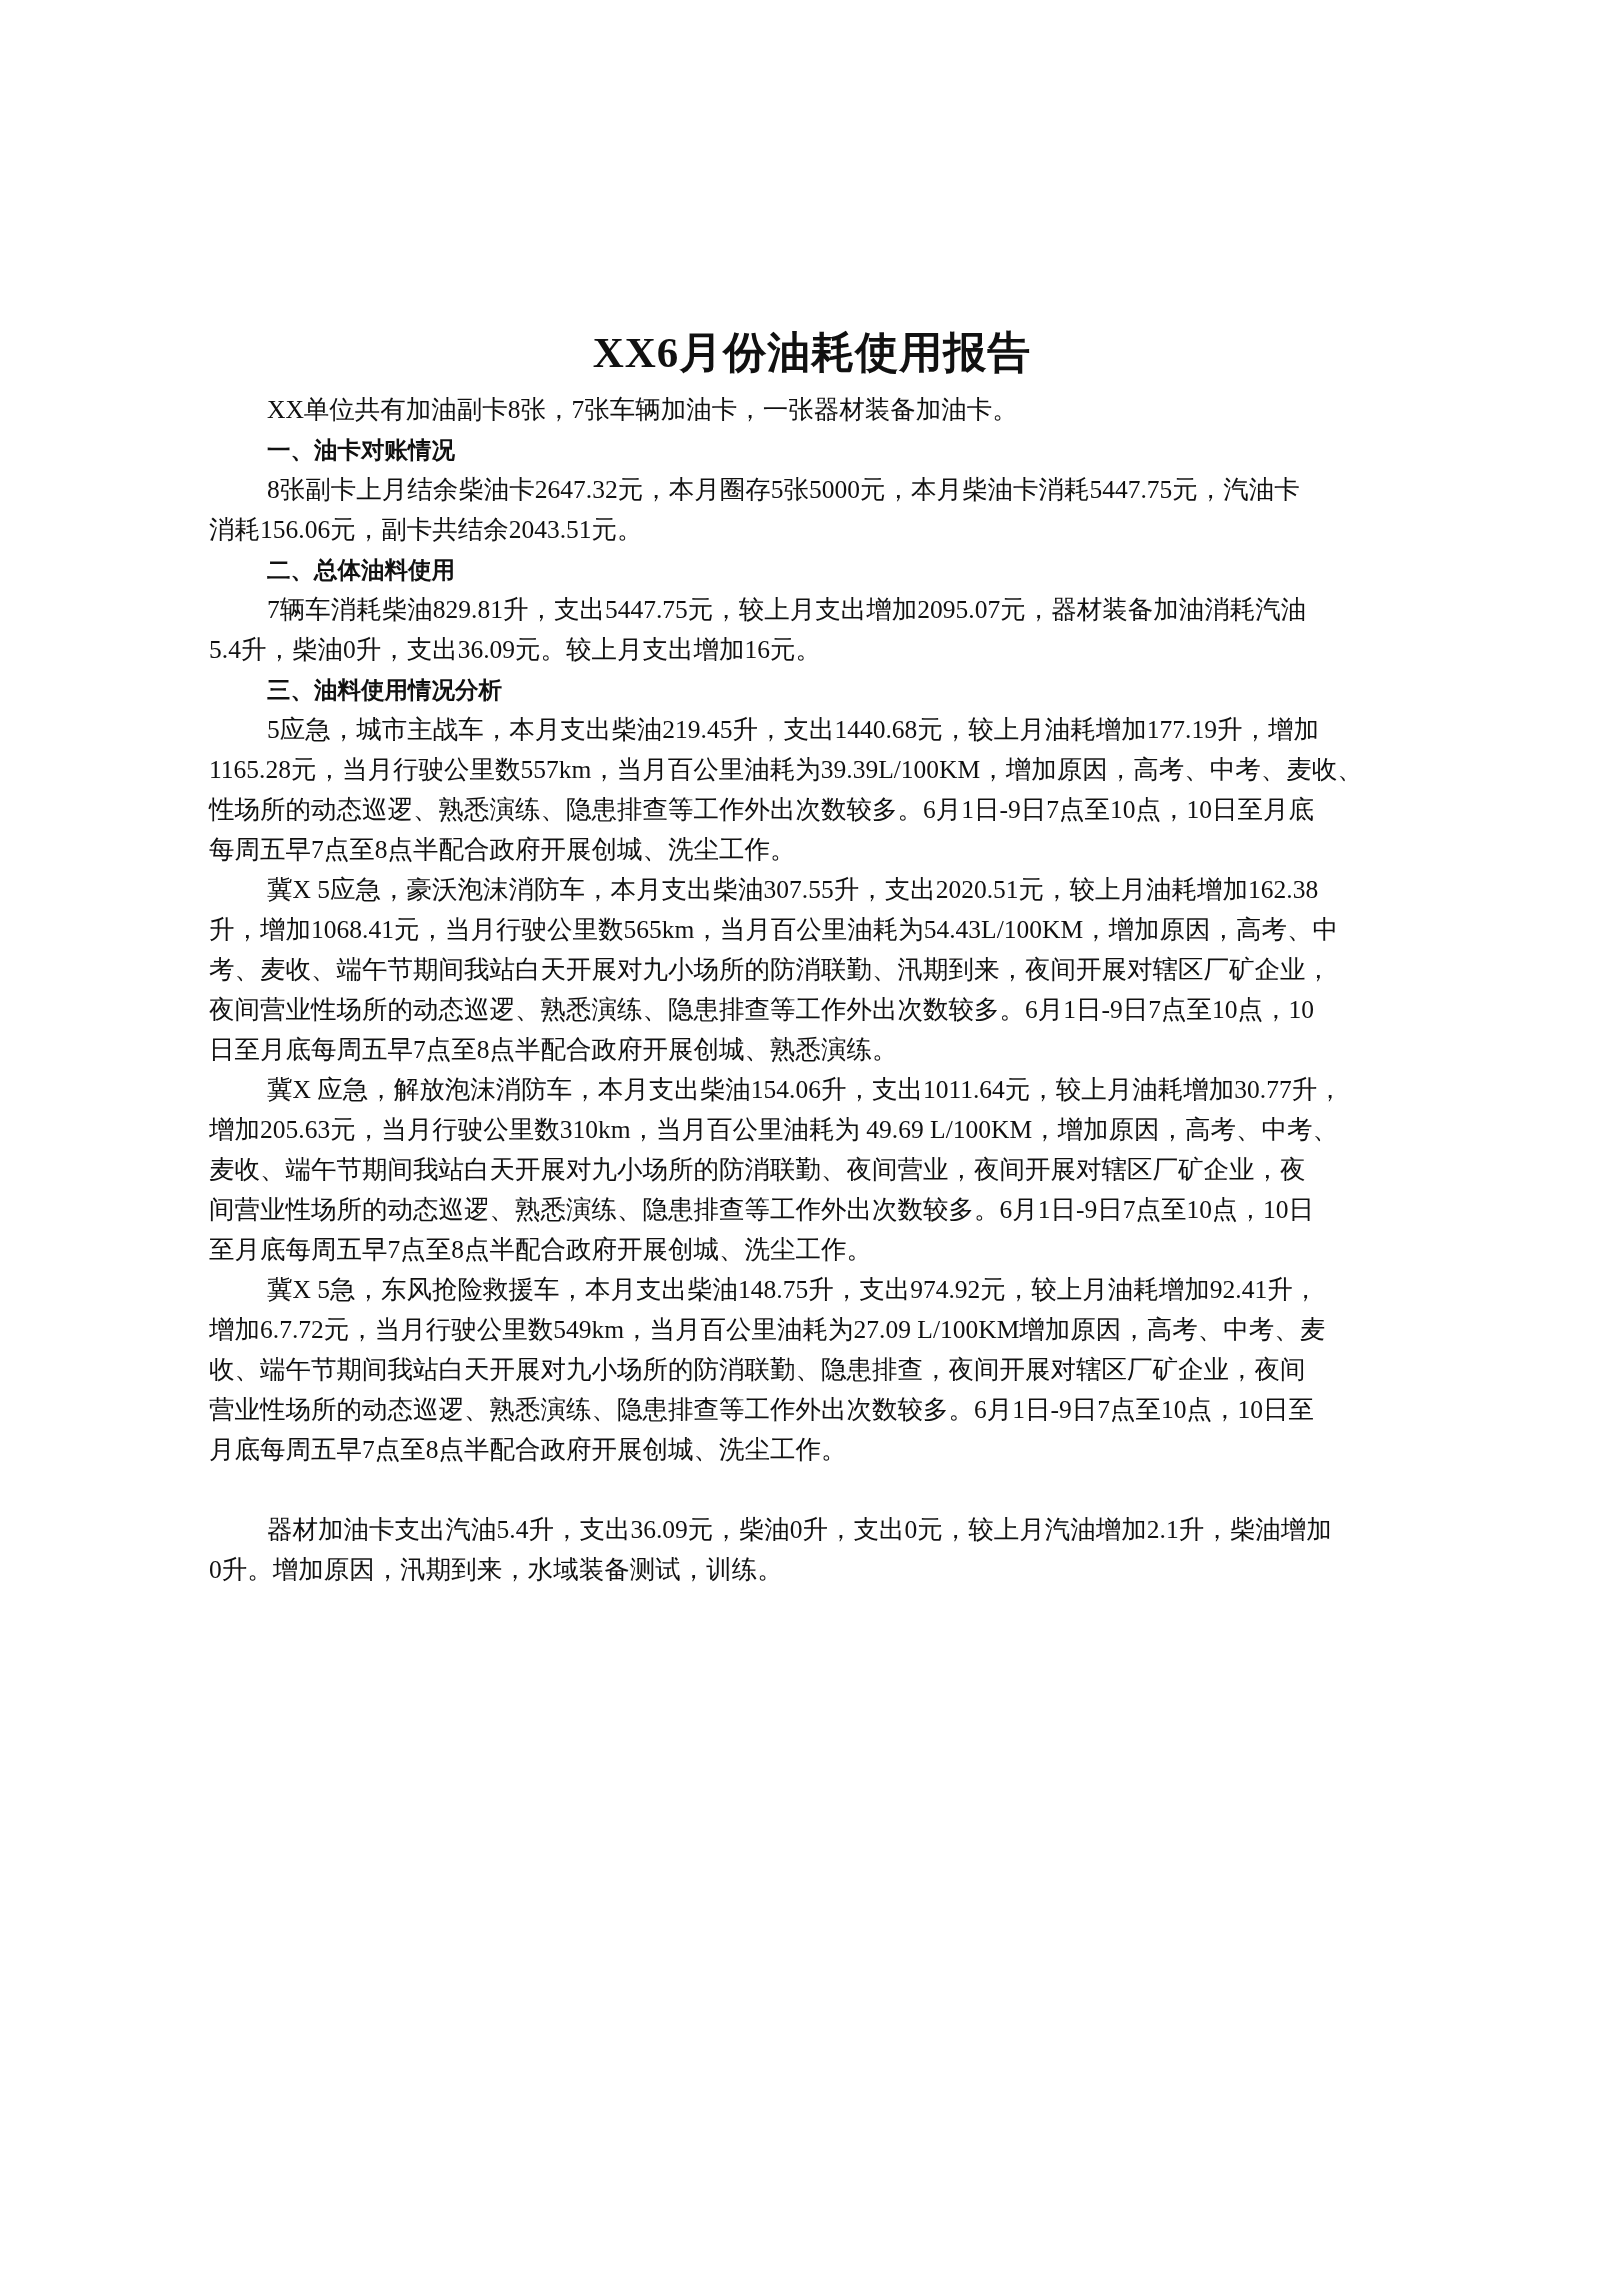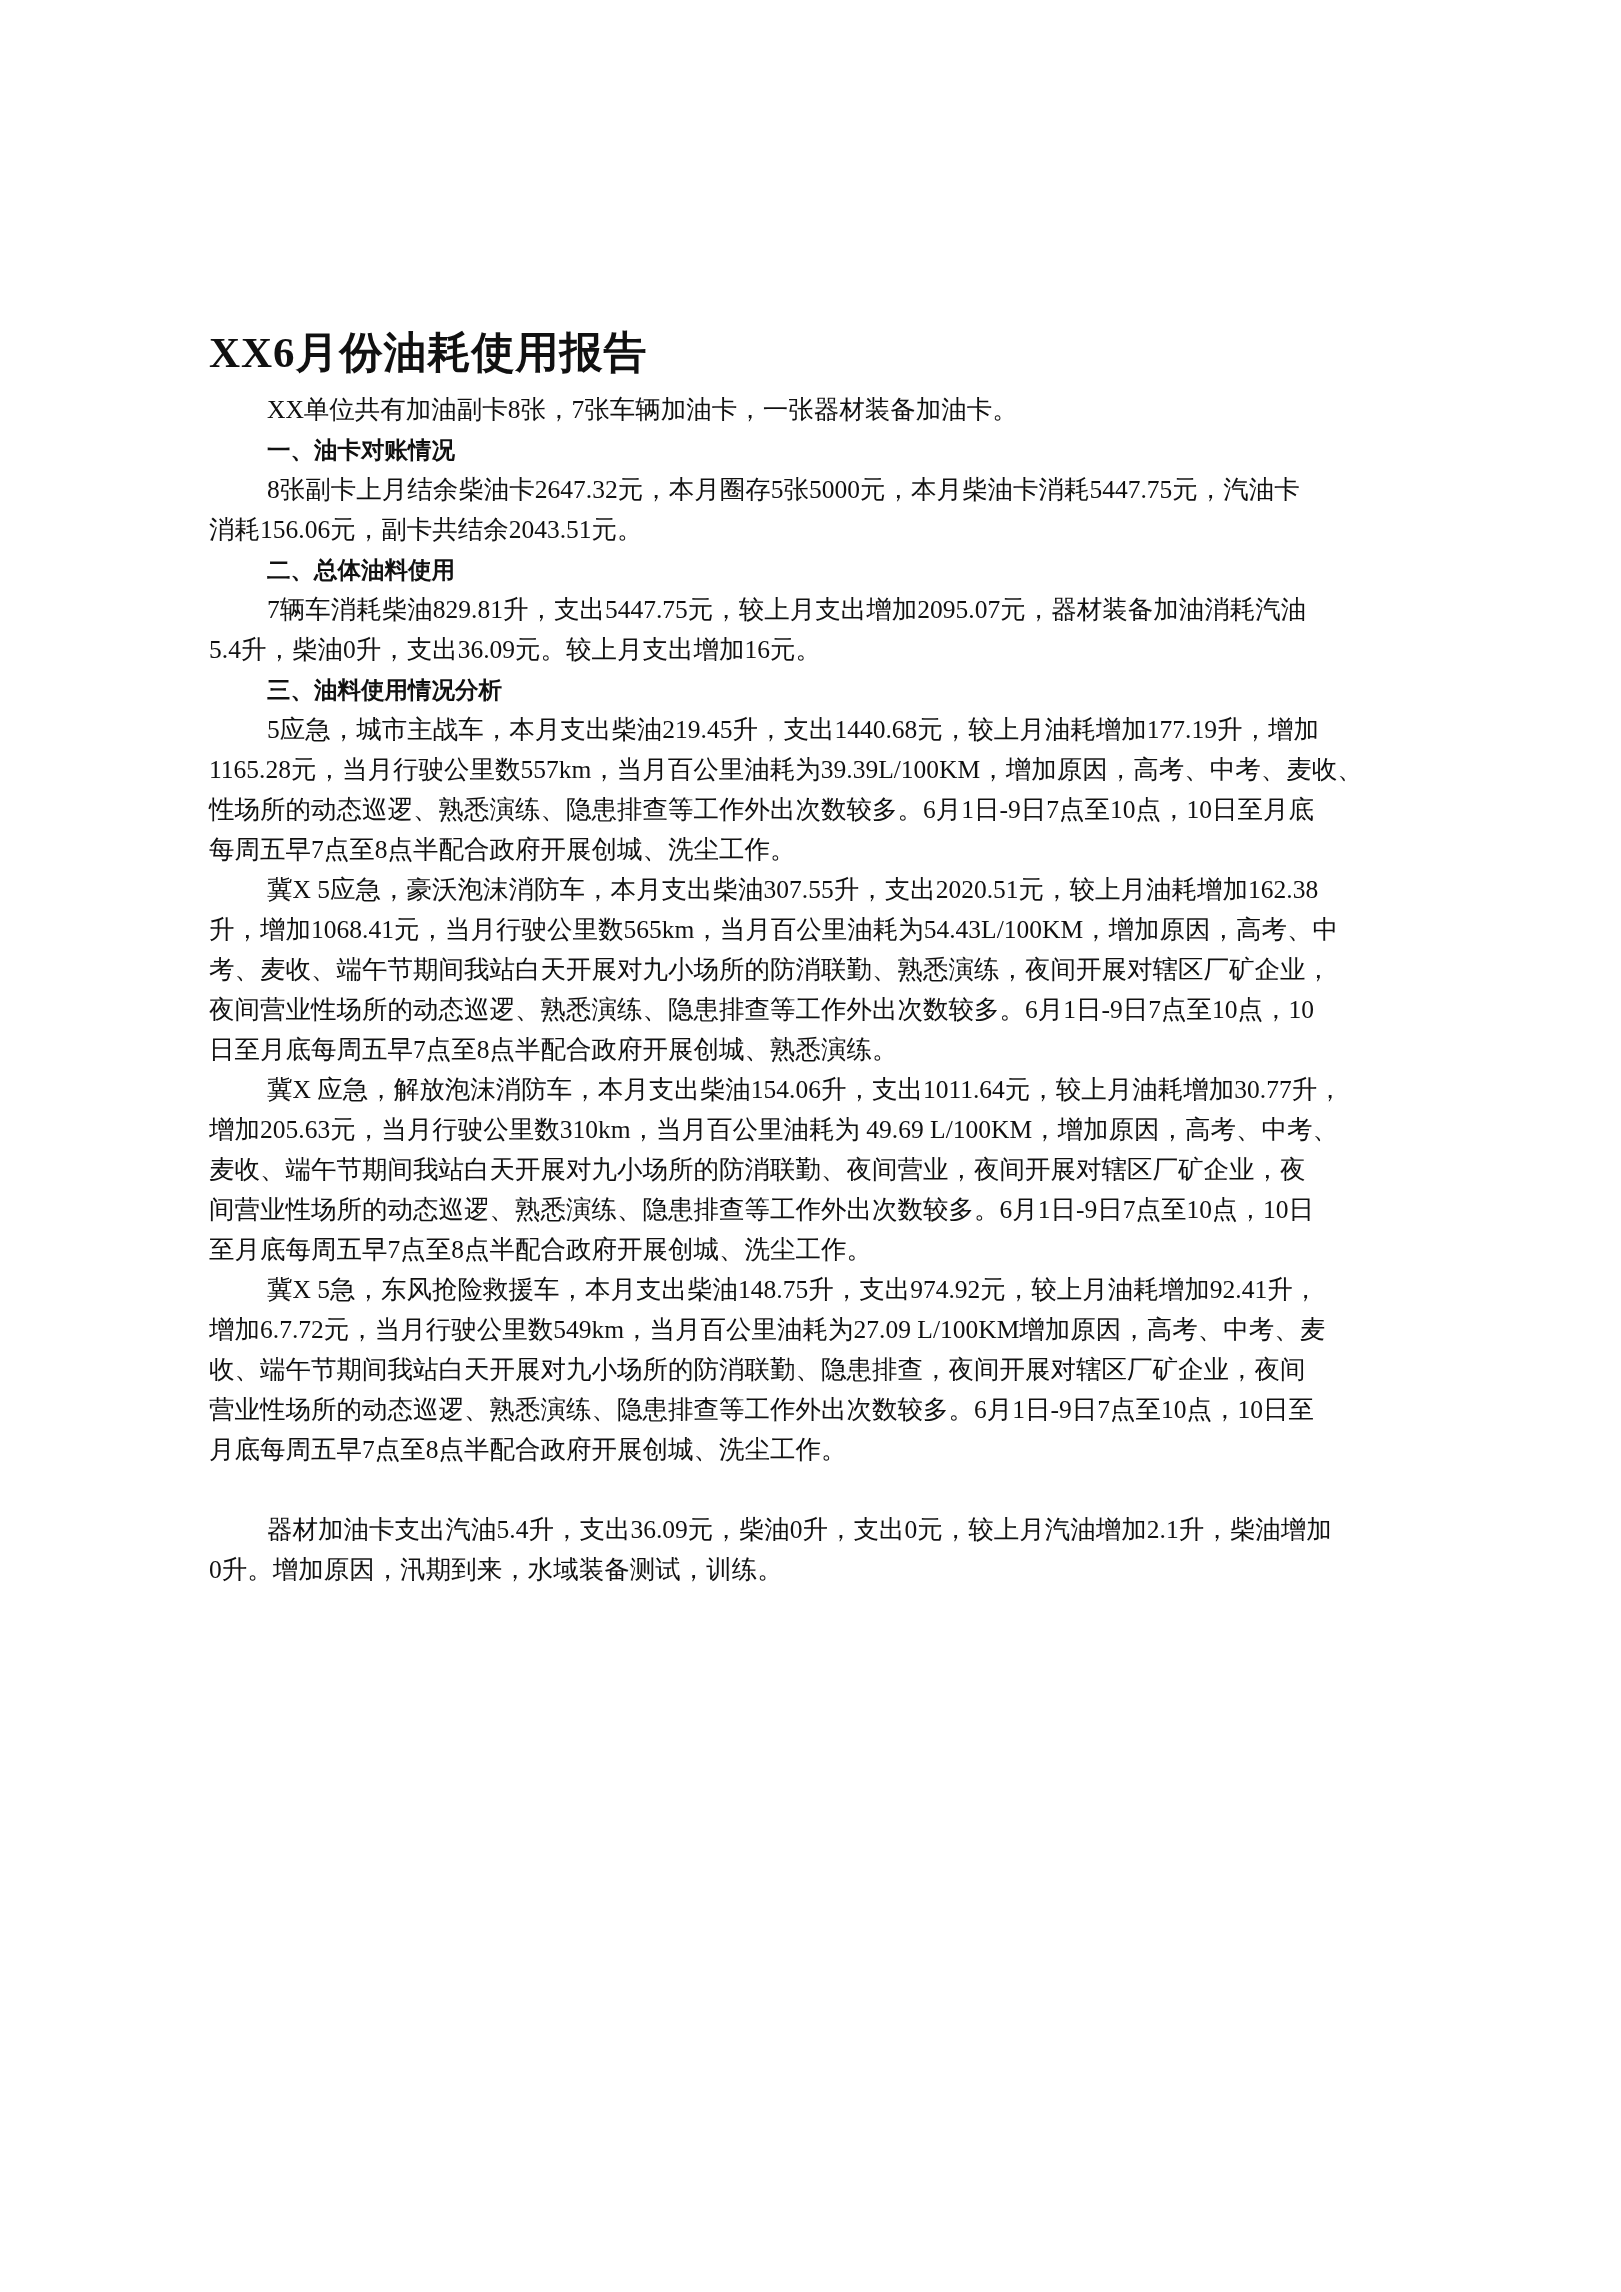"XX6月份油耗使用报告" .title { text-align: left -> center }
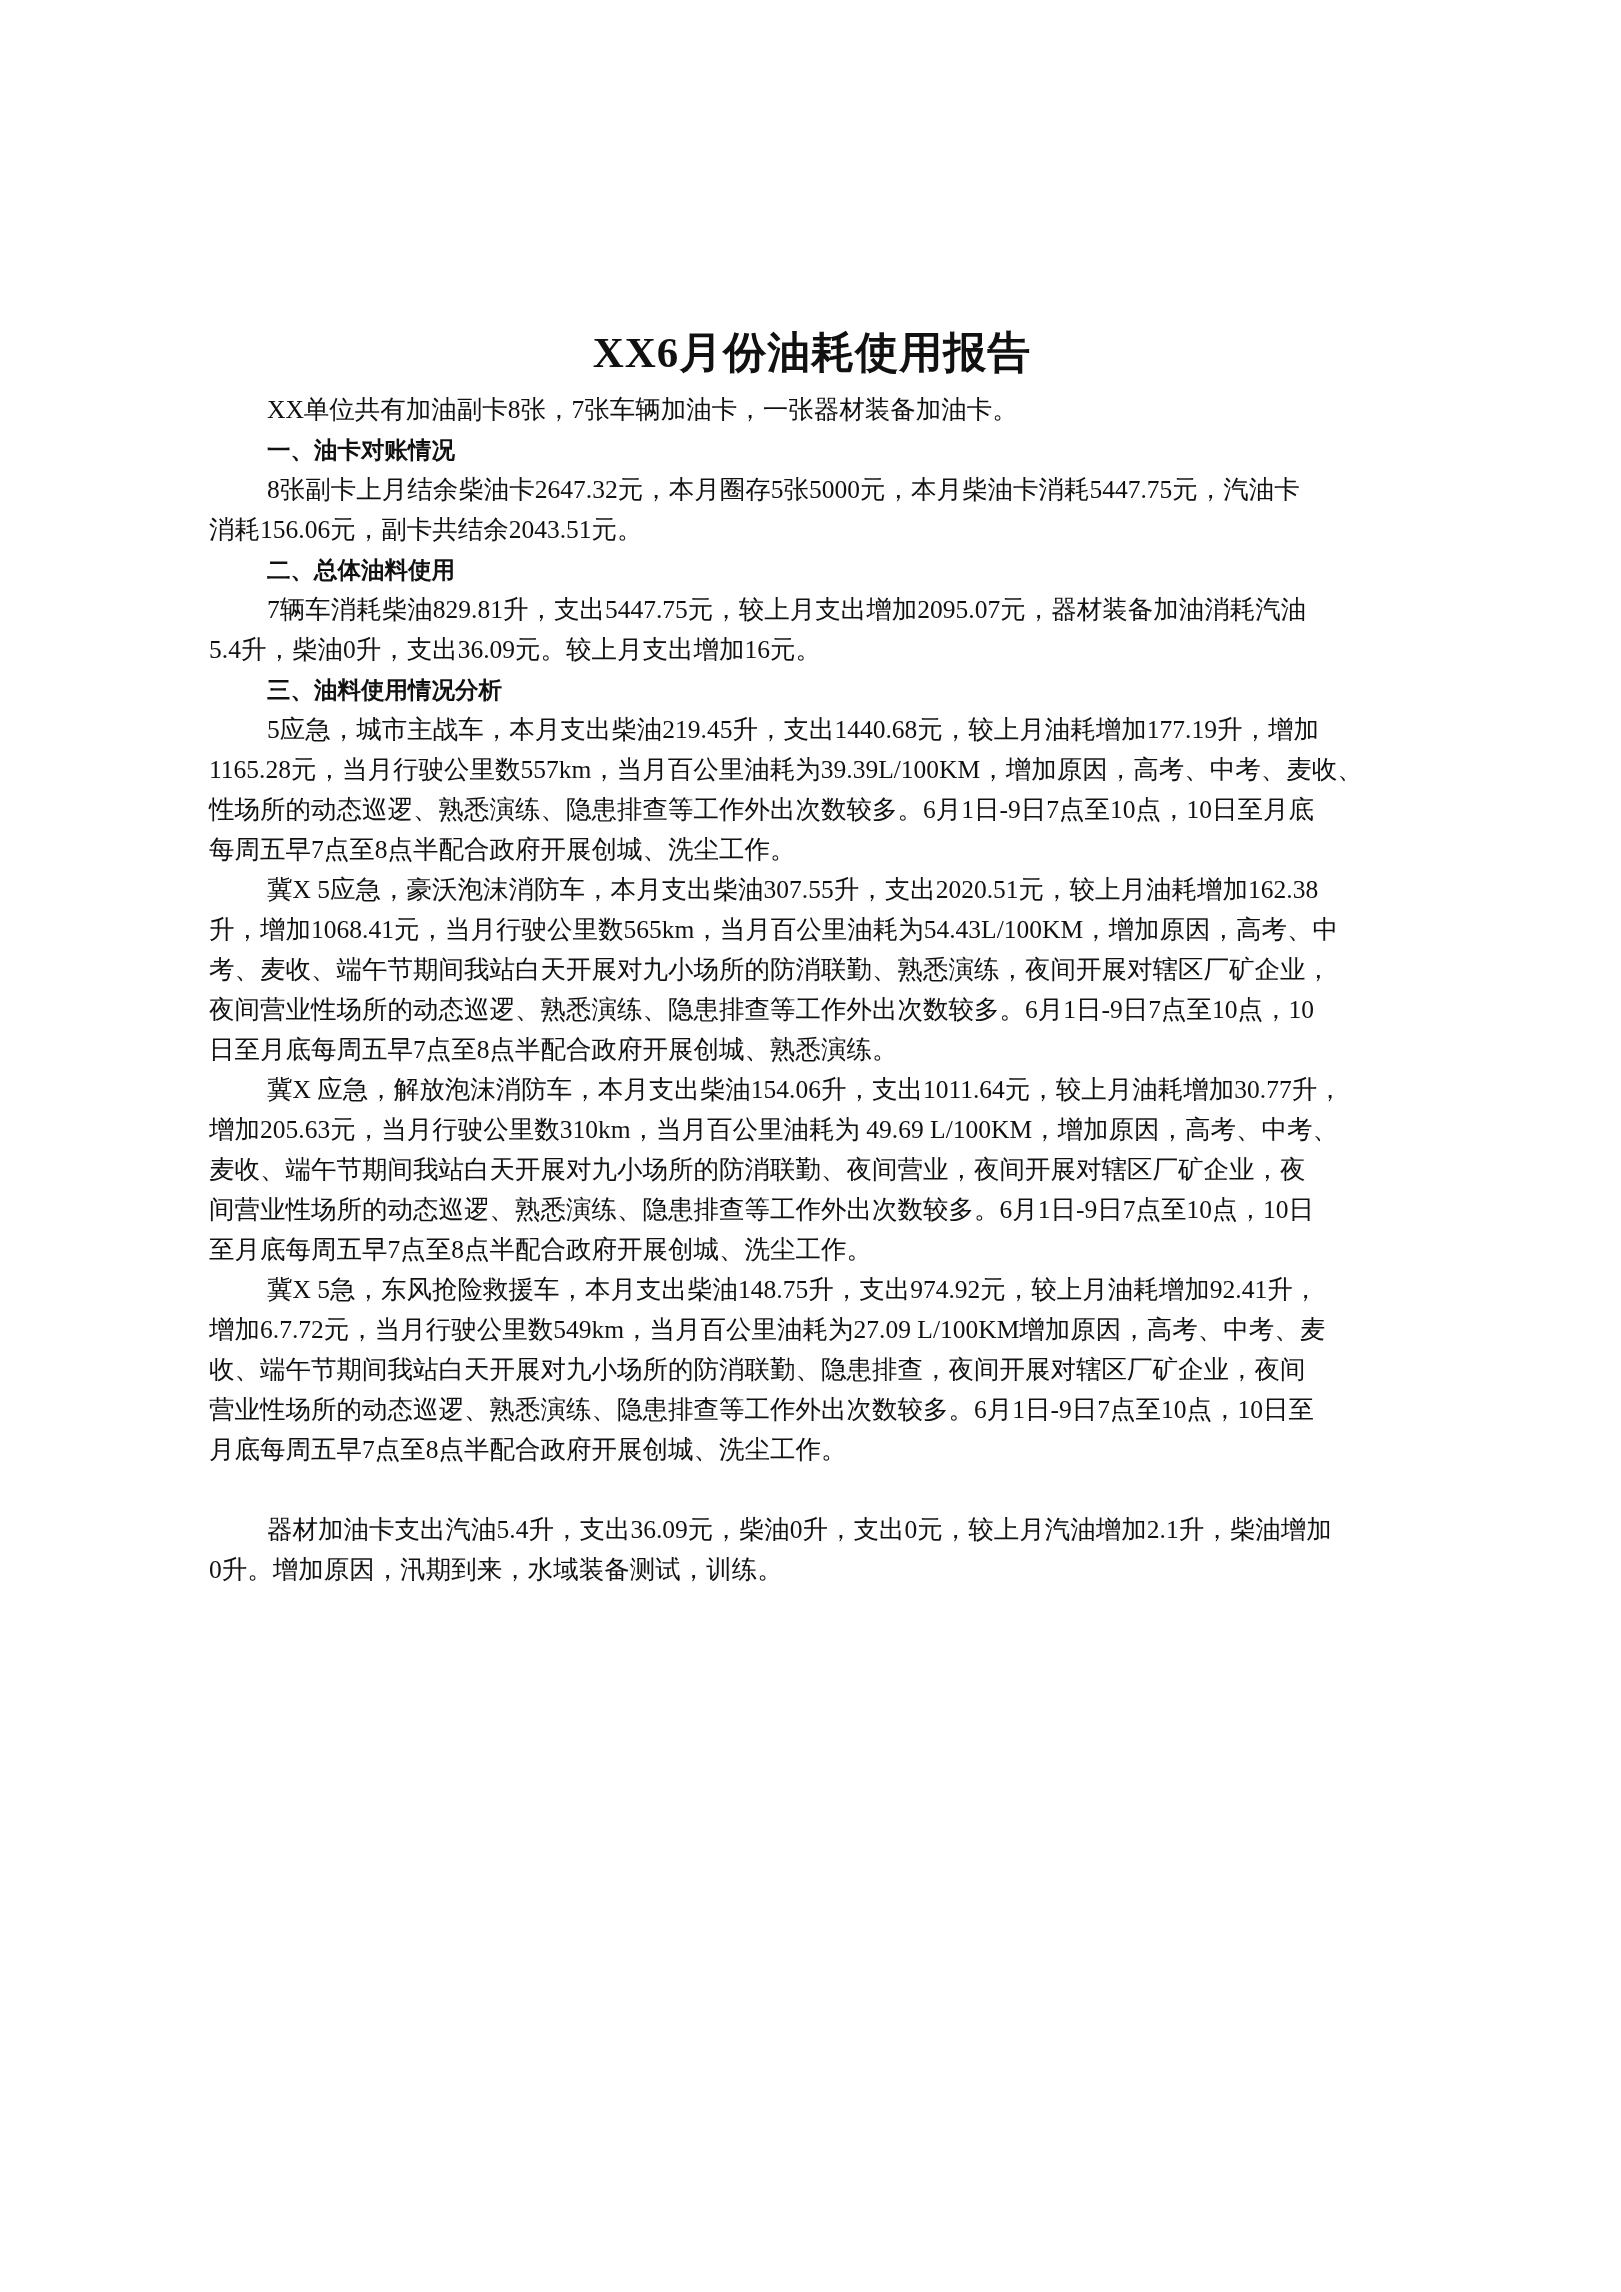"考、麦收、端午节期间我站白天开展对九小场所的防消联勤、熟悉演练，夜间开展对辖区厂" div.line { text: 熟悉演练 -> 汛期到来 }
